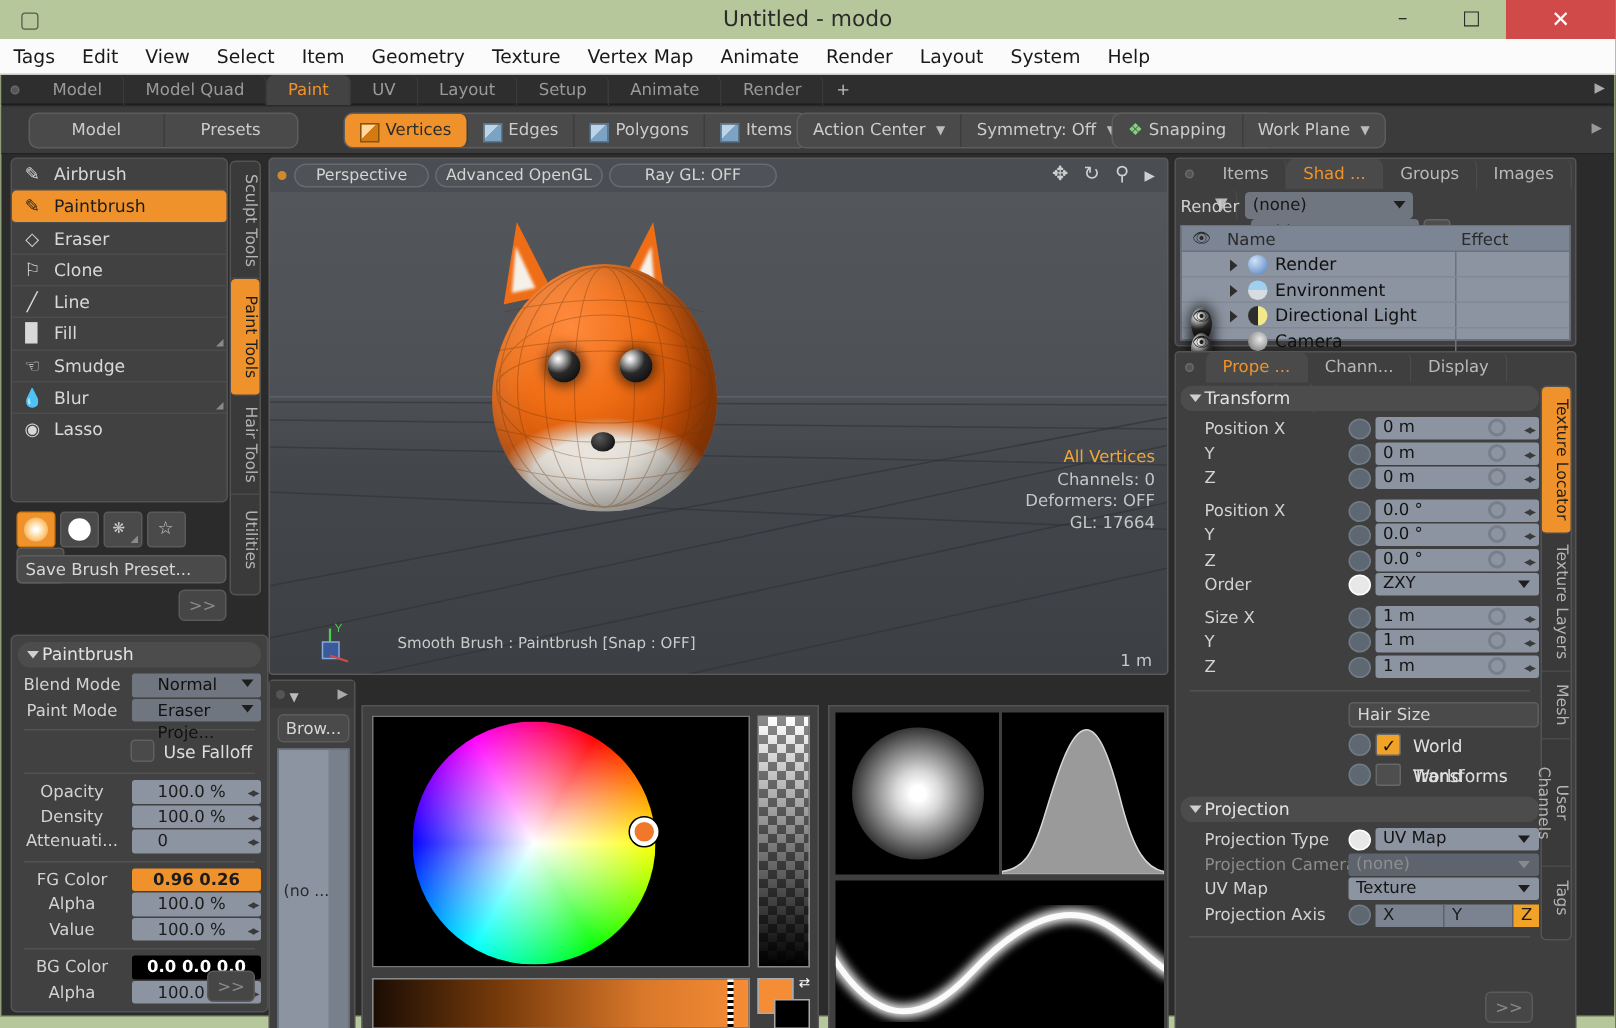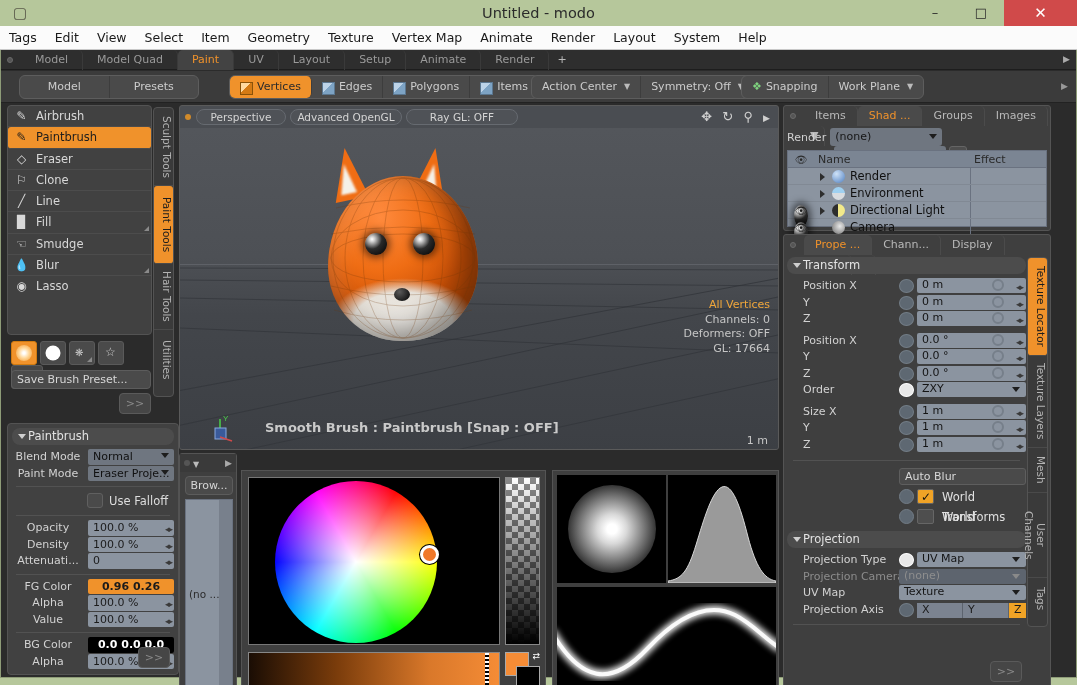"Smooth Brush : Paintbrush [Snap" #vp-status { font-size: 13px -> 10px; font-weight: bold -> none }
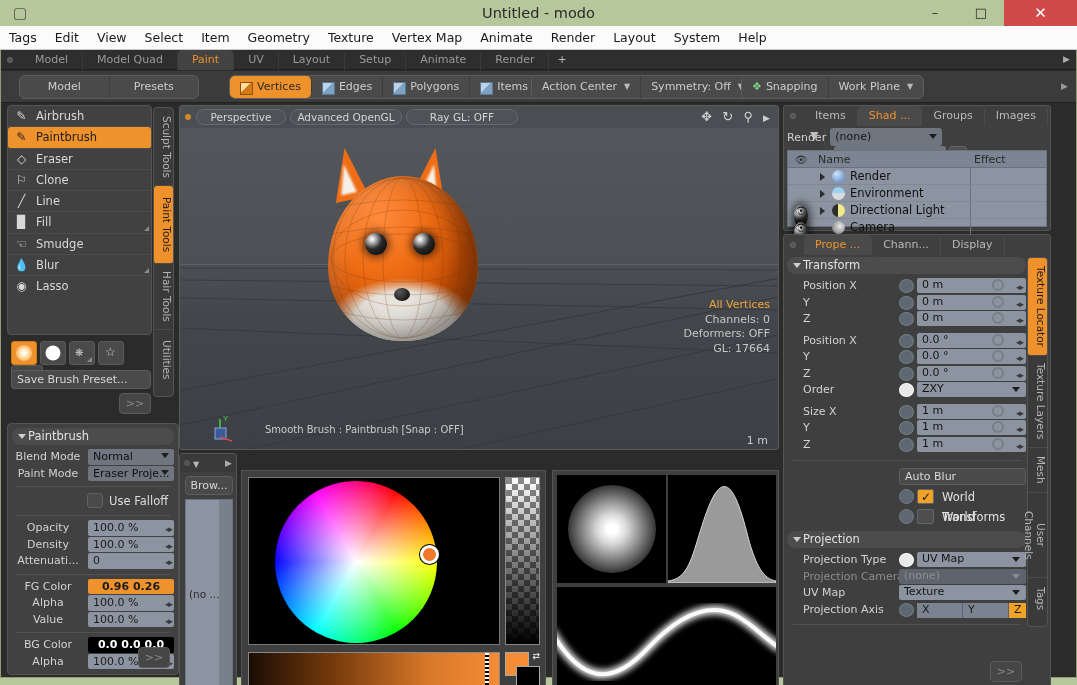"Normal" .pfield { padding-left: 5px -> 17px }
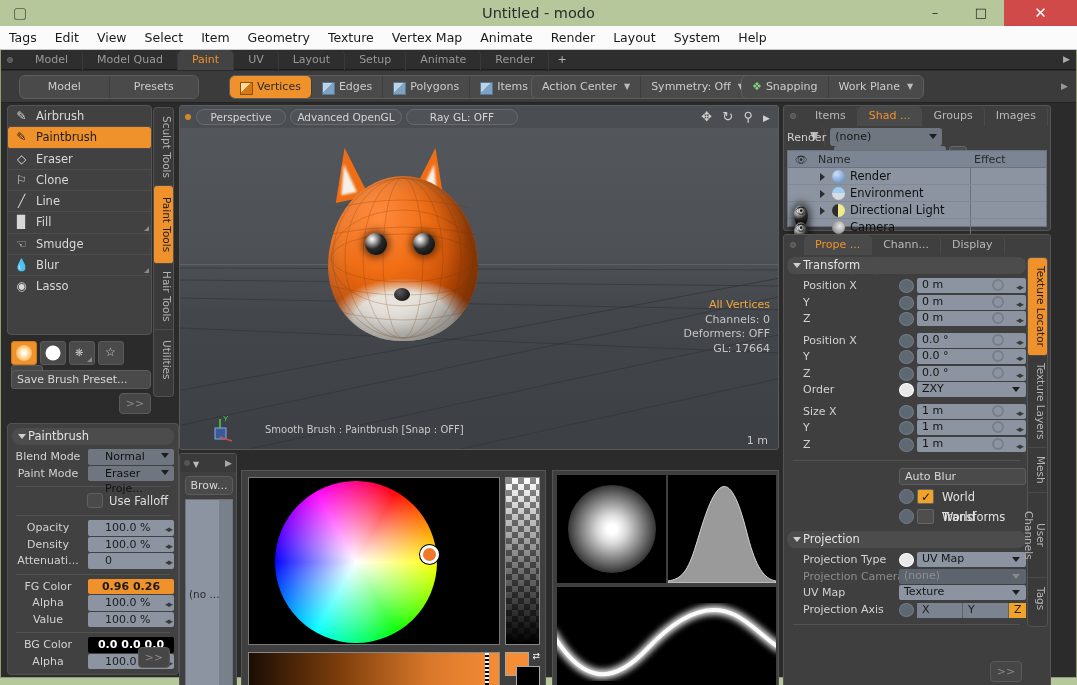"Auto Blur" span { text: Auto Blur -> Hair Size }
